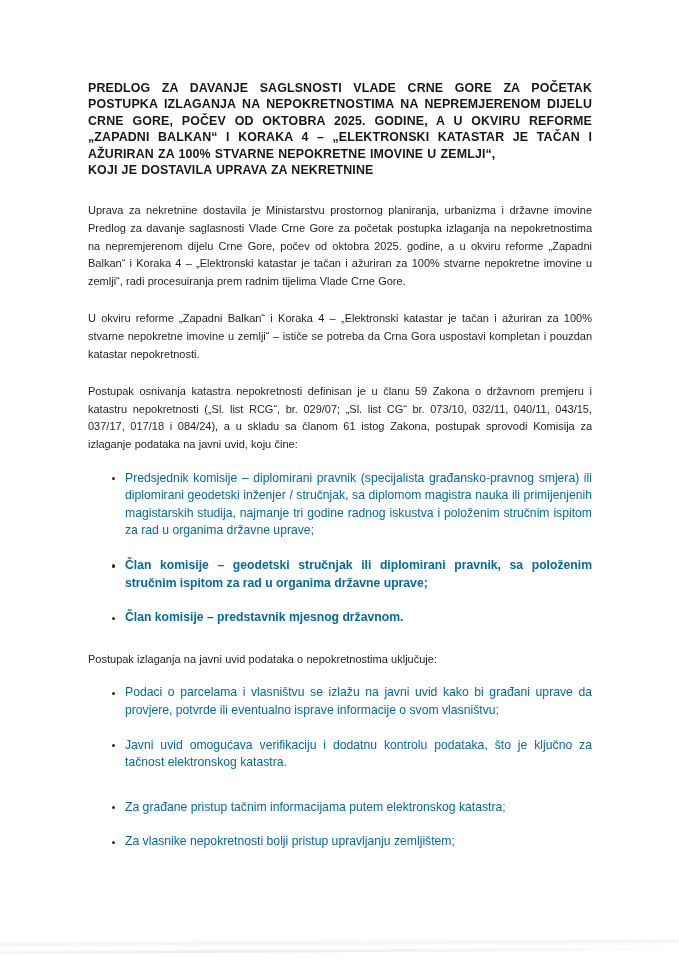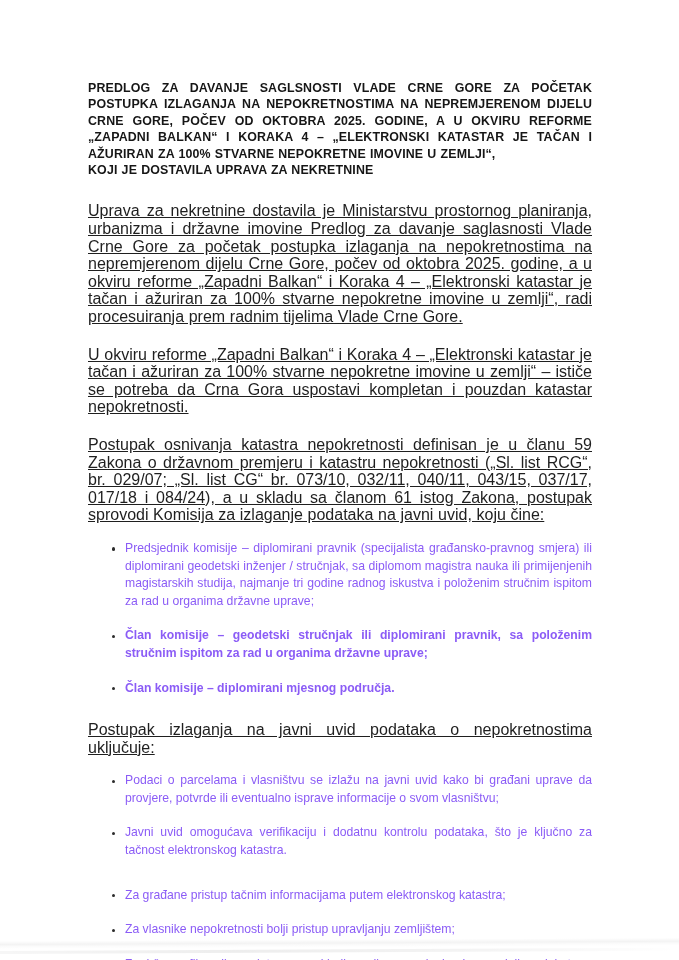"Uprava za nekretnine dostavila je" .para { font-size: 16px -> 11px; text-decoration: underline -> none }
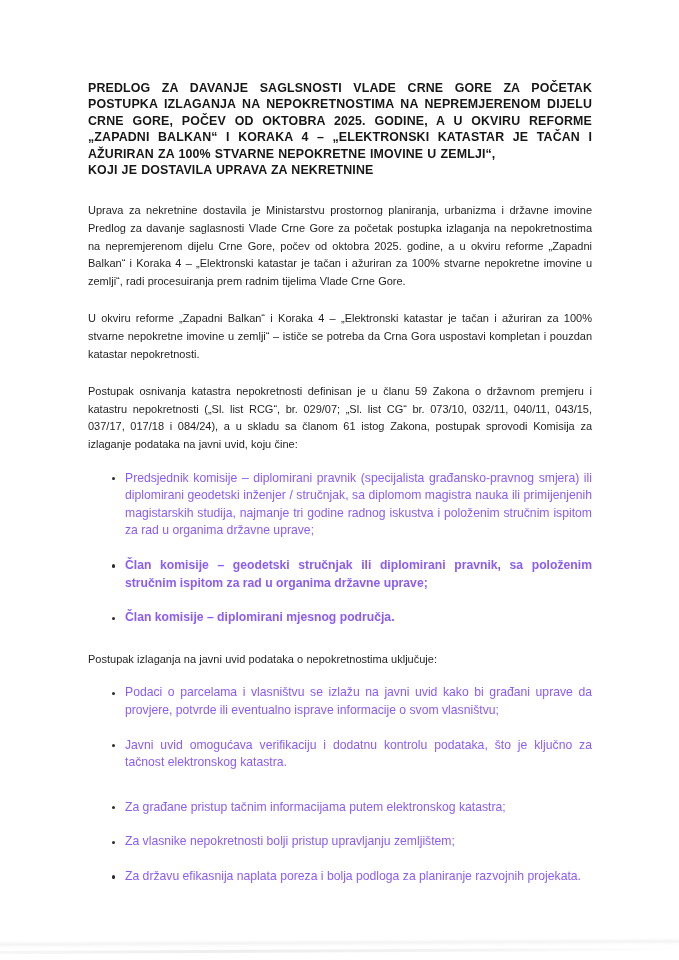"Predsjednik komisije – diplomirani" ul.bullets > li { color: #8b5cf6 -> #0369a1 }
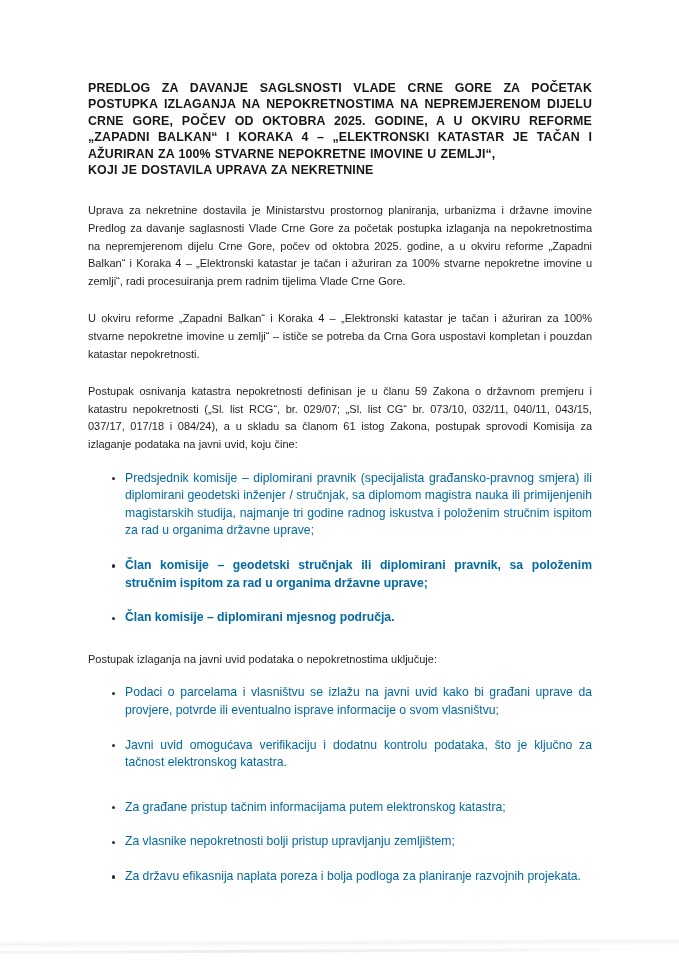"Član komisije – diplomirani mjesnog" li { text: diplomirani mjesnog područja -> predstavnik mjesnog državnom }
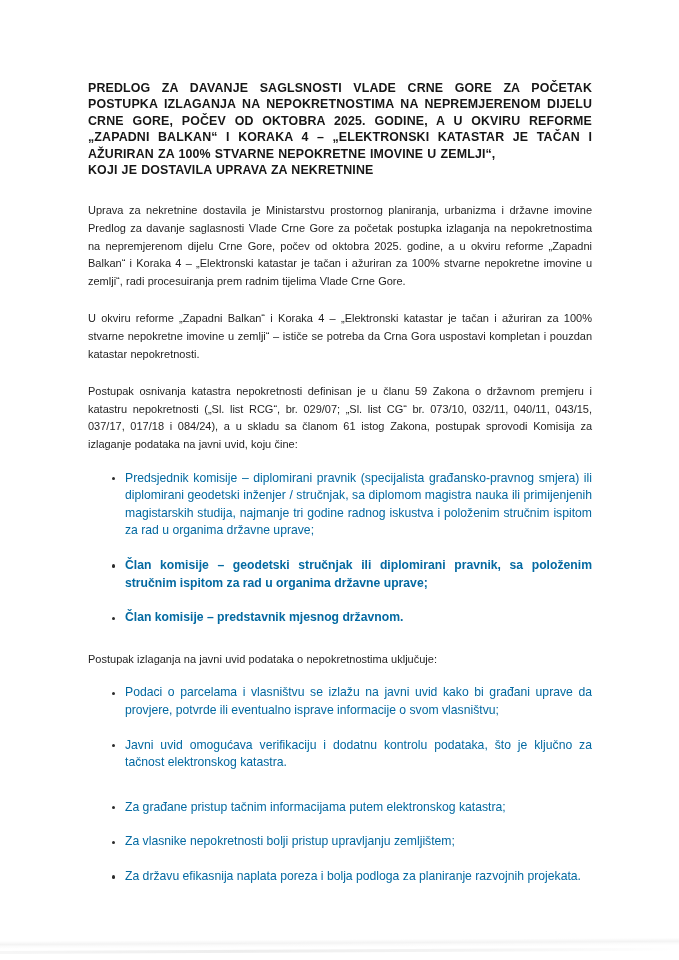"Za državu efikasnija naplata poreza" li { html: <li>Za državu efikasnija naplata poreza i bolja podloga za planiranje razvojnih projekata.</li> -> none }
